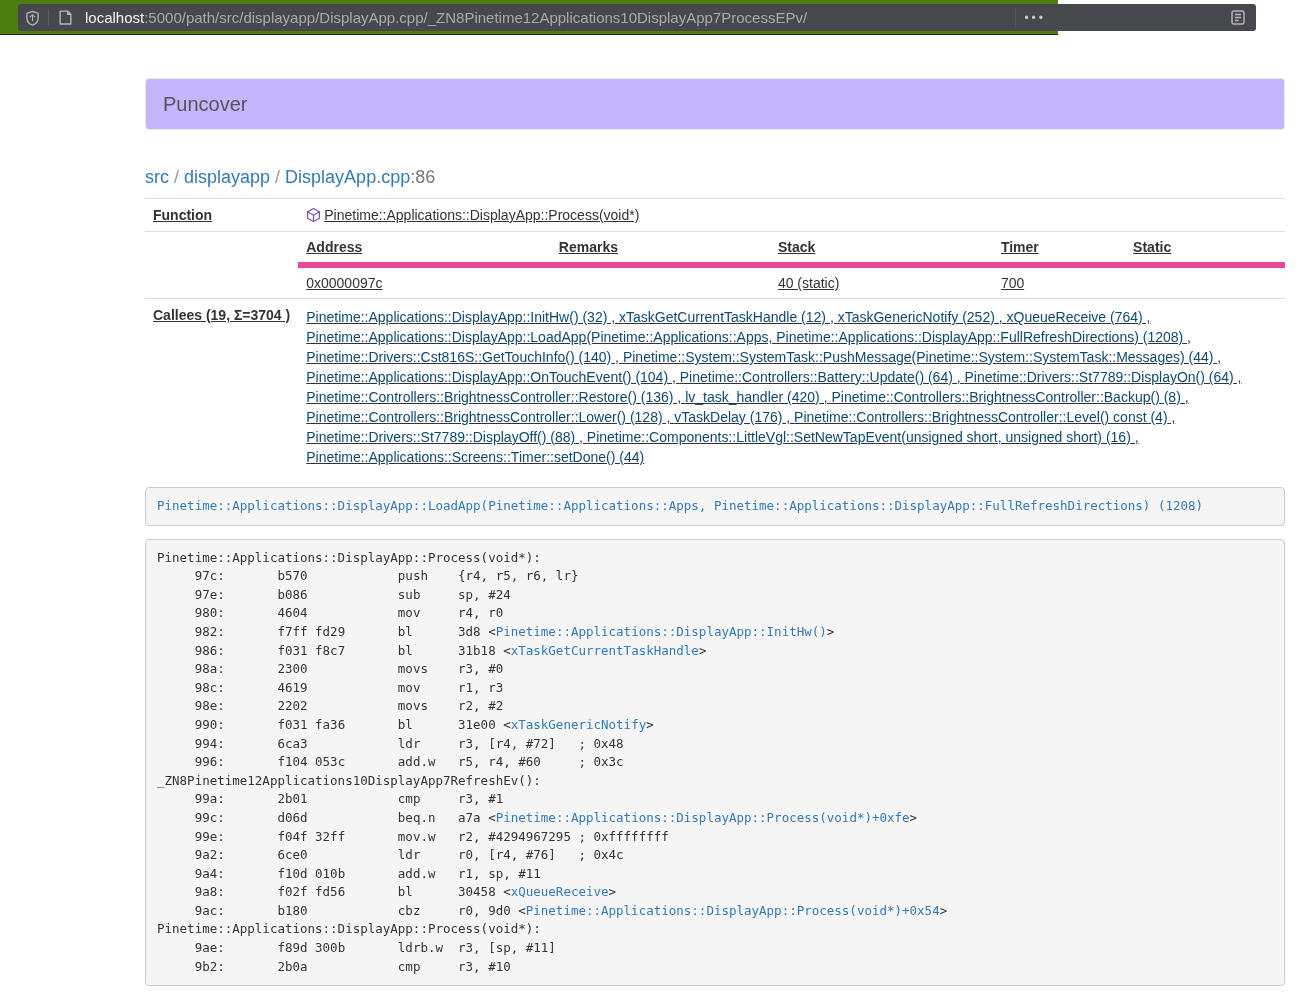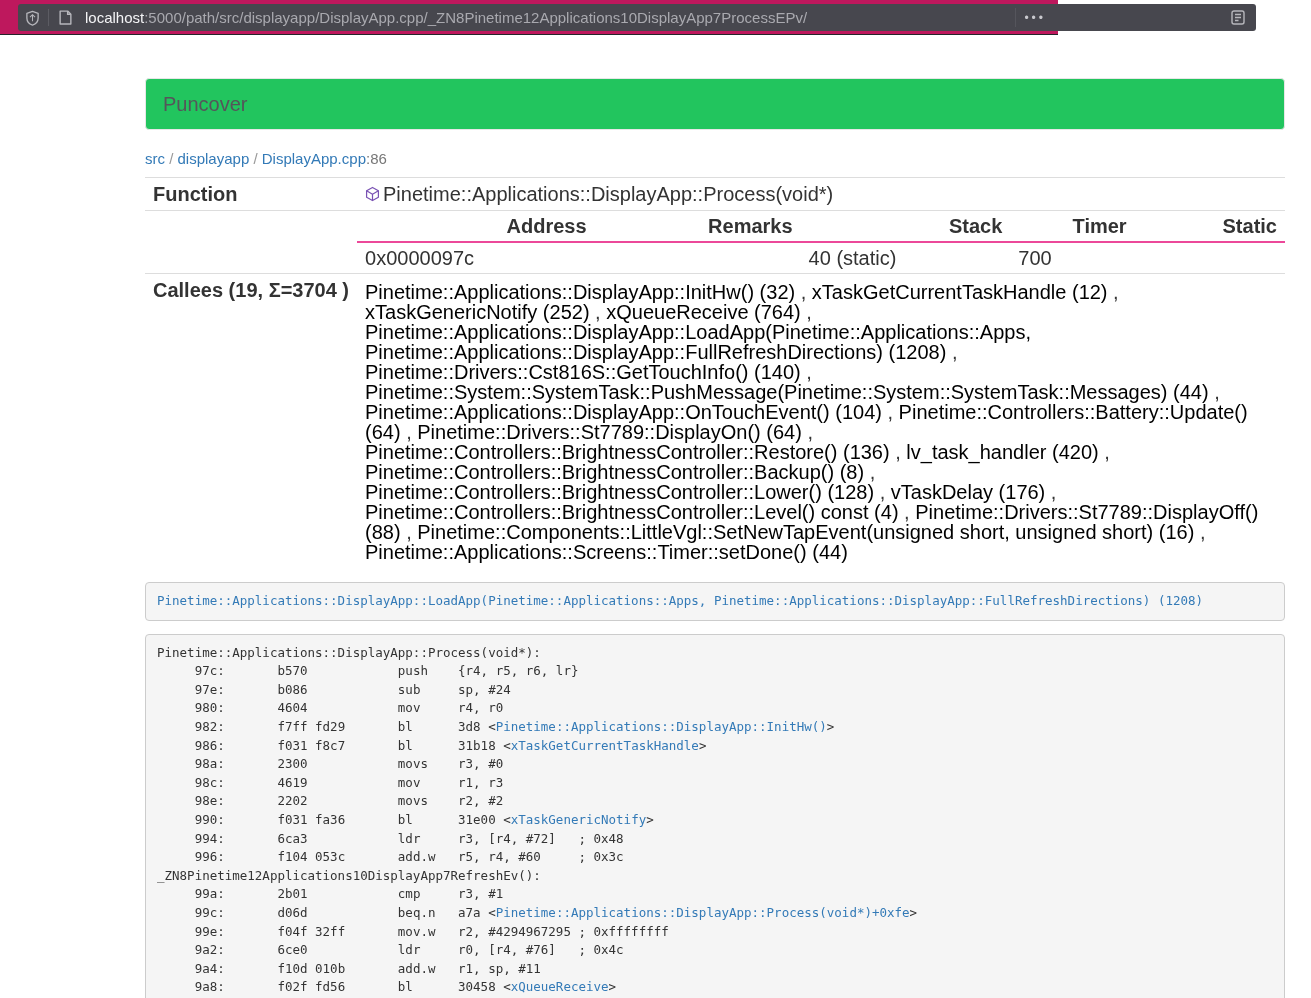"localhost:5000/path/src/displayapp/Displ" .topbar { background: #be185d -> #4d7c0f }
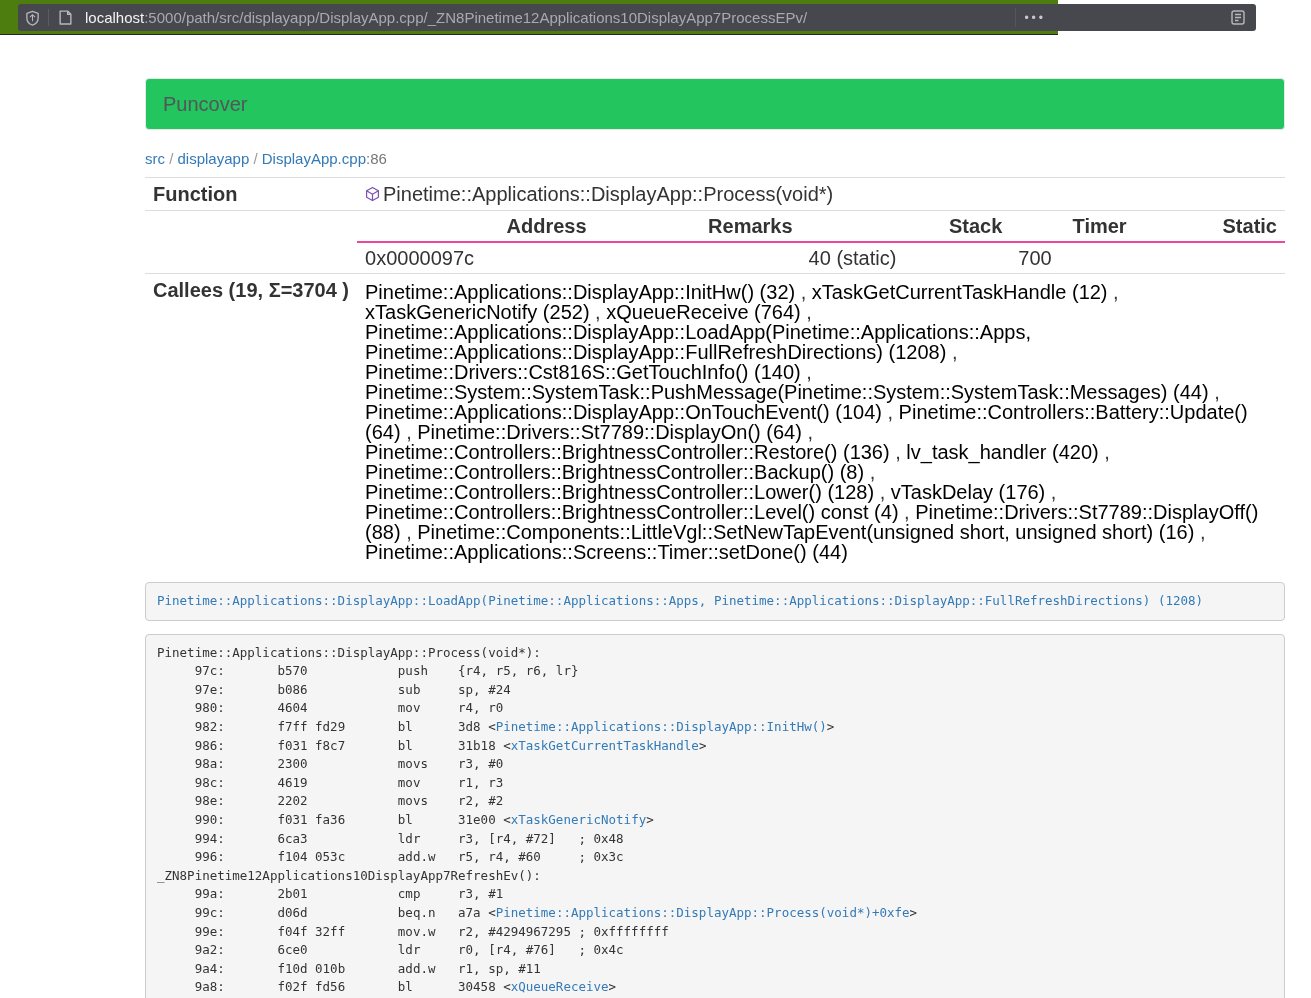"Puncover" .brand-panel { background: #22c55e -> #c4b5fd }
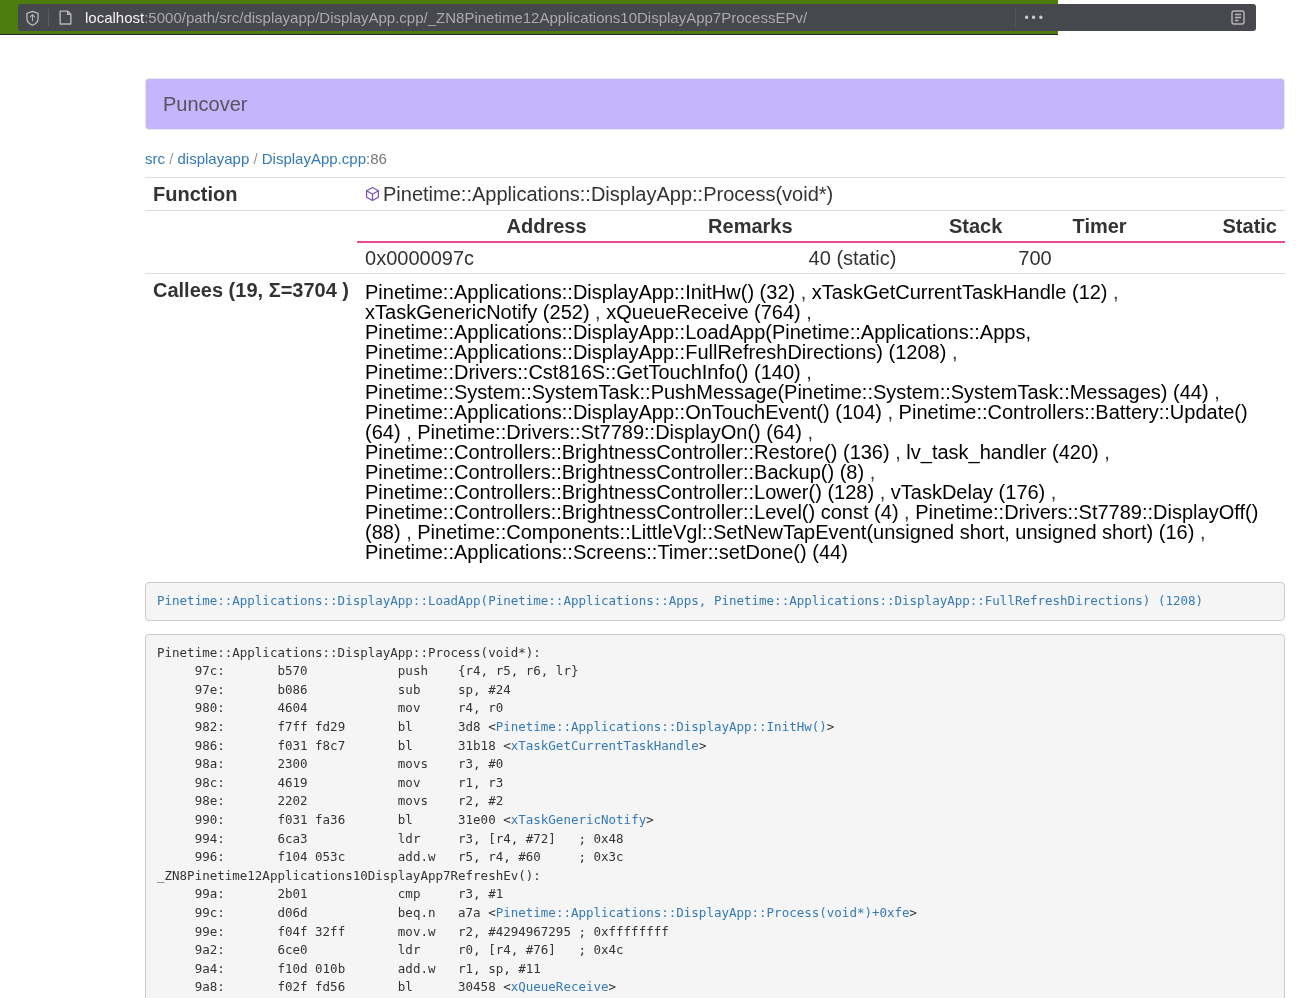"src / displayapp / DisplayApp.cpp:86" .breadcrumb { font-size: 15px -> 18px; margin-top: 20px -> 37px }
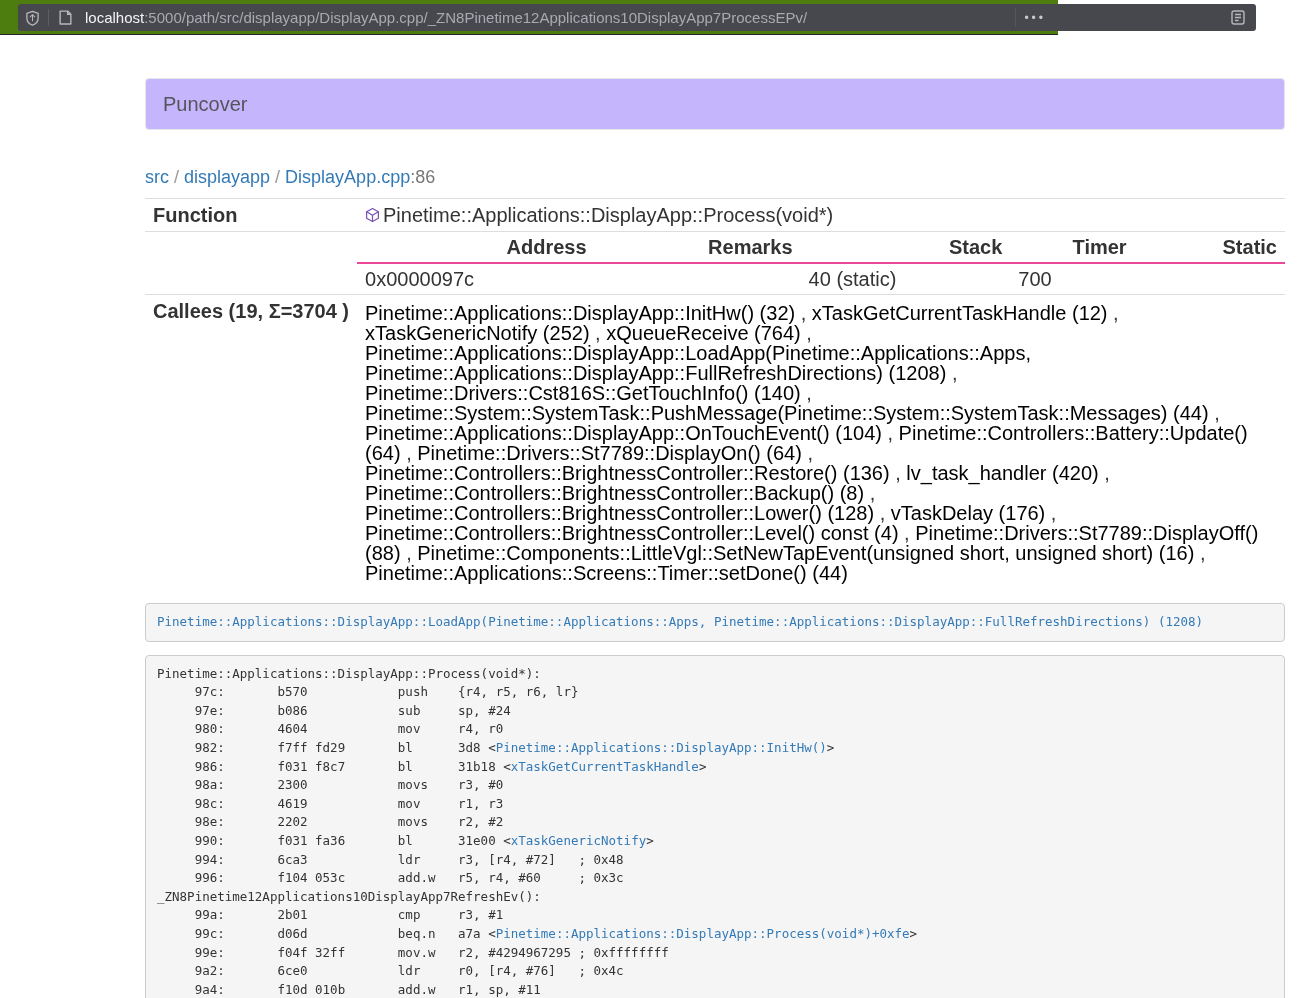"Function" table.outer { font-size: 20px -> 14px; text-decoration: none -> underline }
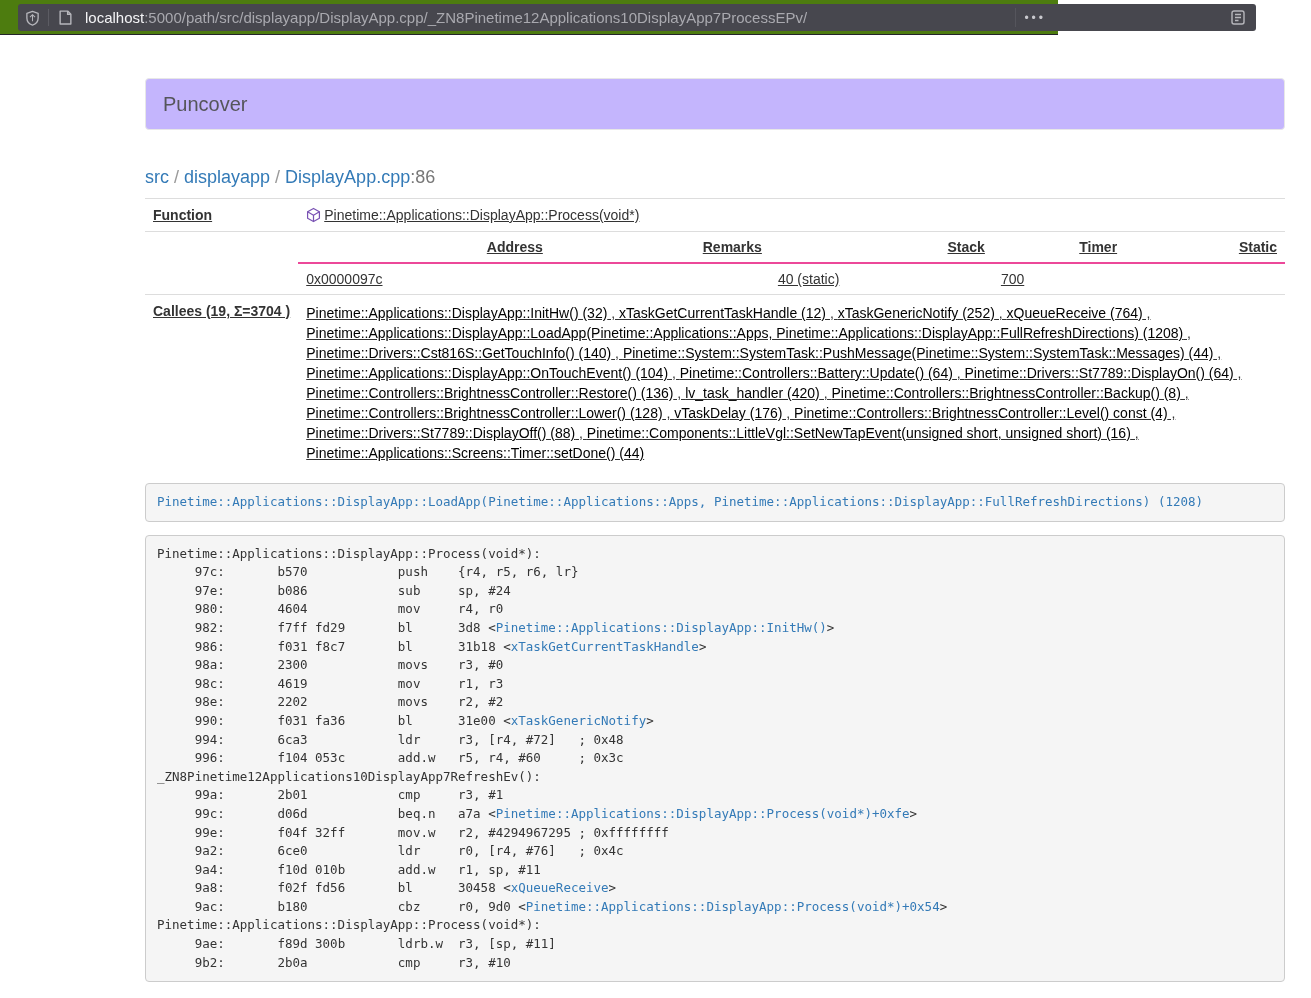"Address" table.inner th { border-bottom: 2px solid #ec4899 -> 6px solid #ec4899; text-align: right -> left }
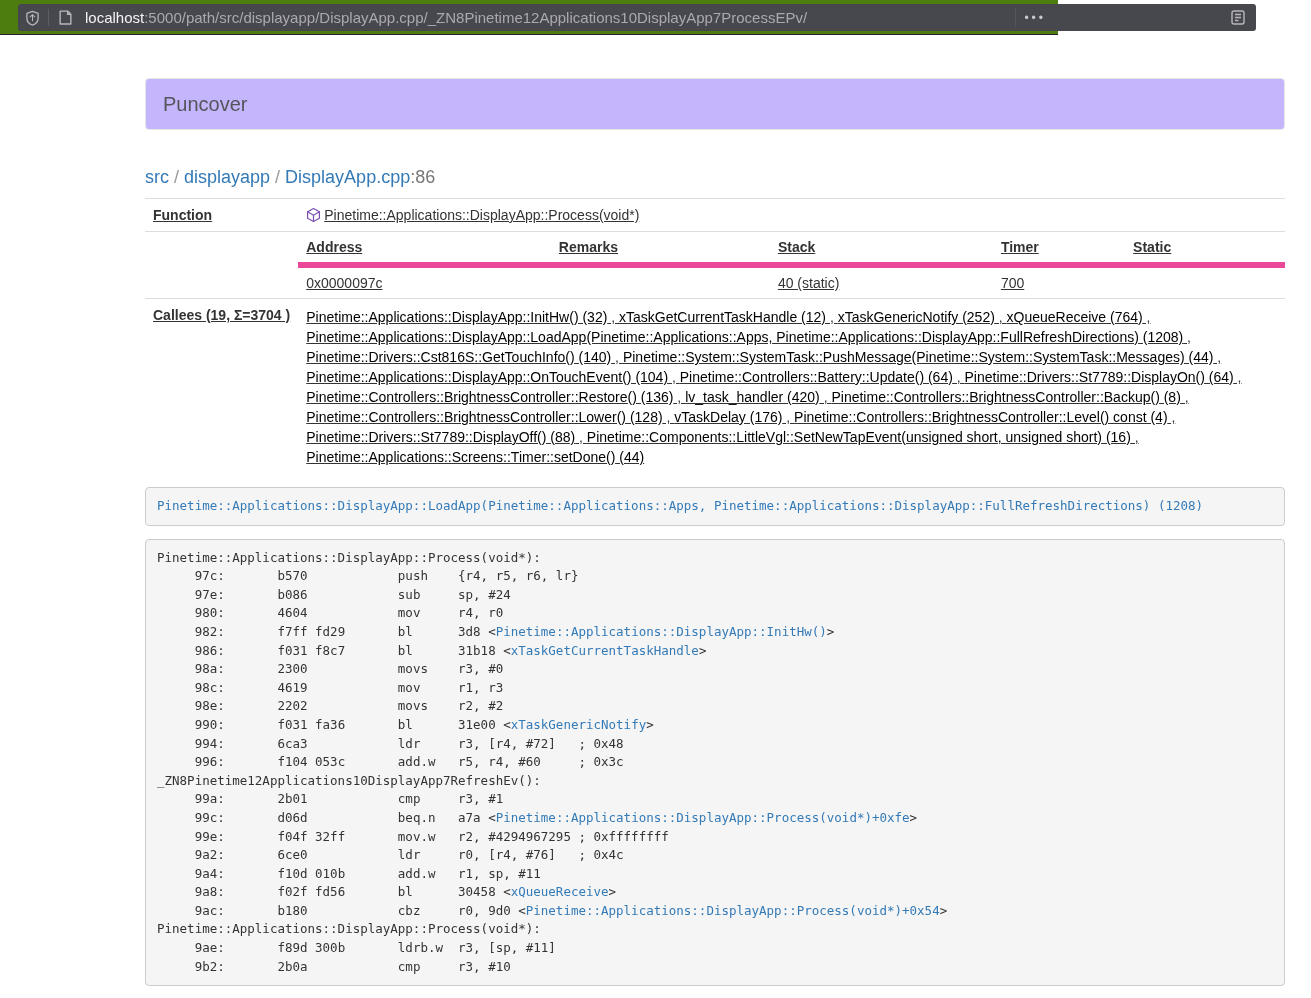"Pinetime::Applications::DisplayApp::InitHw() (32)" td.callees-cell a { color: #000000 -> #0c4a6e }
